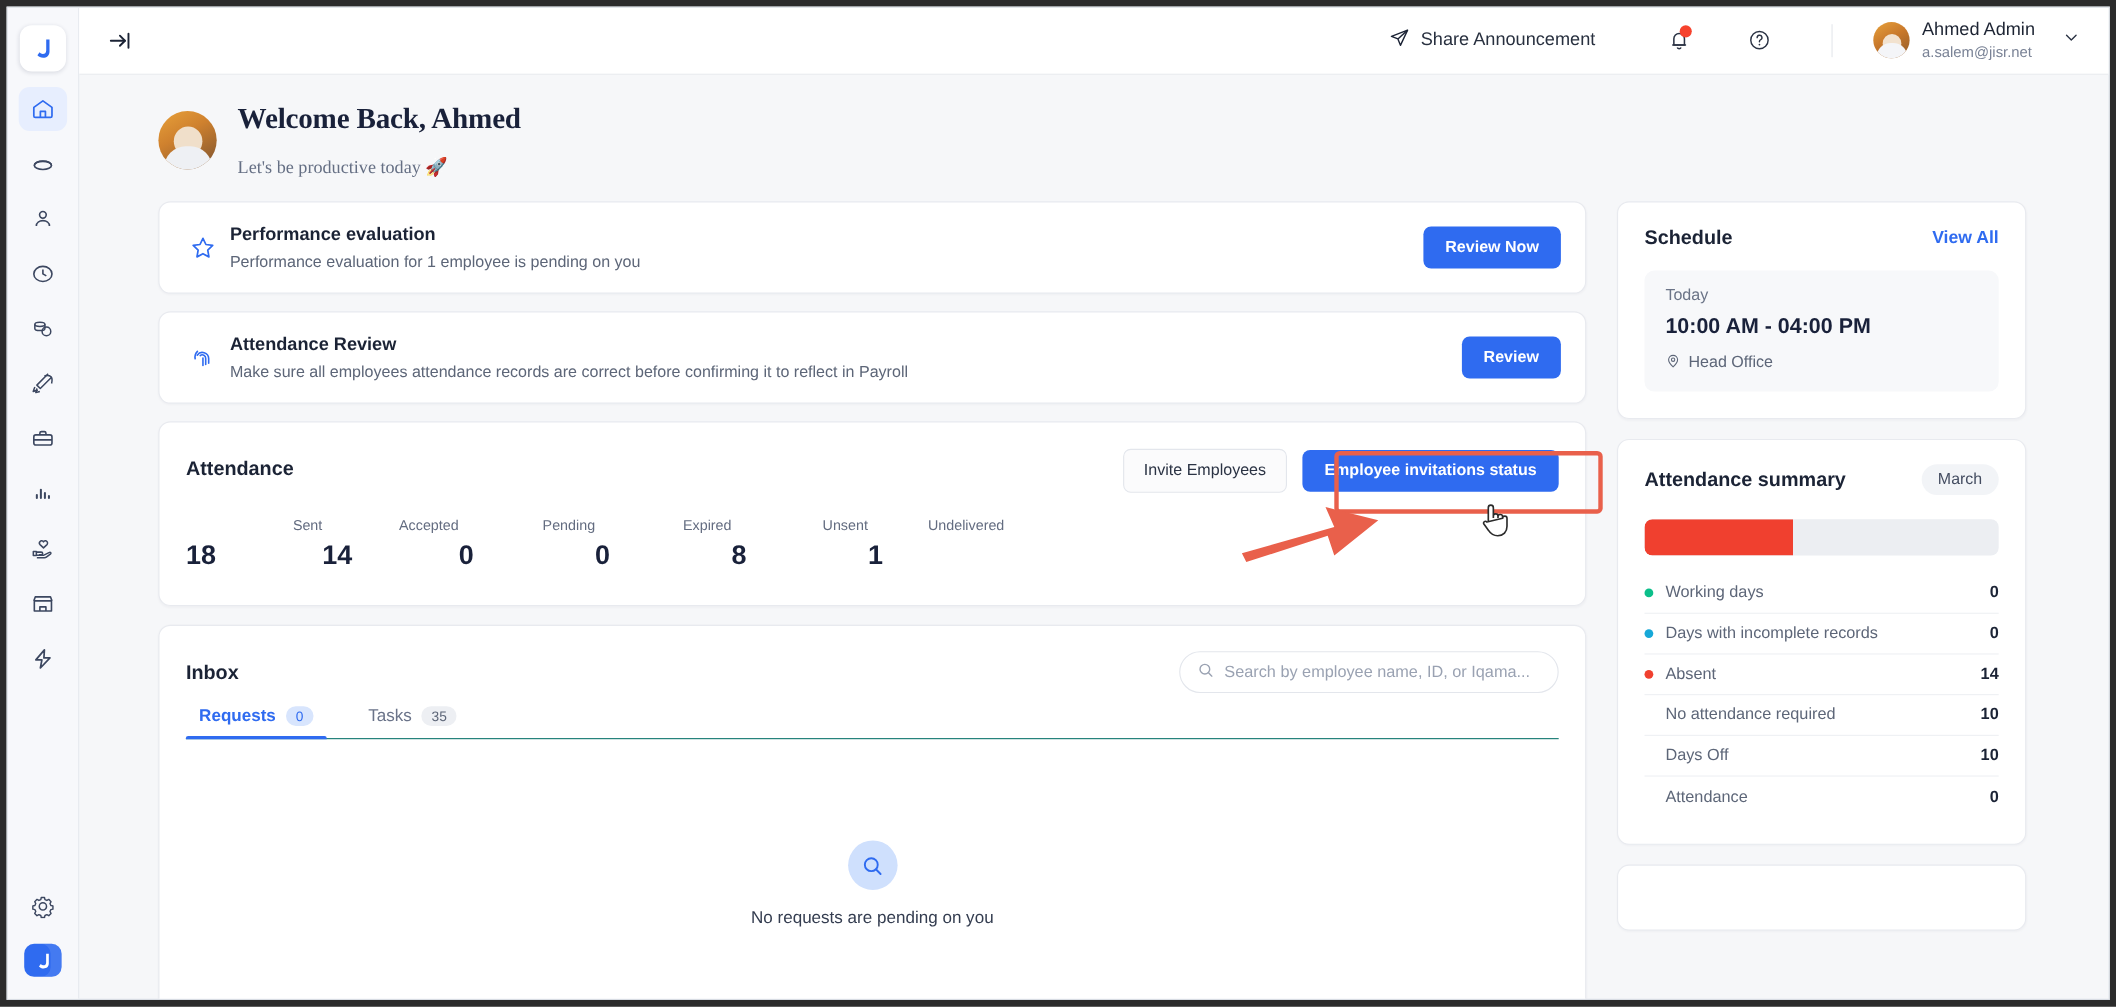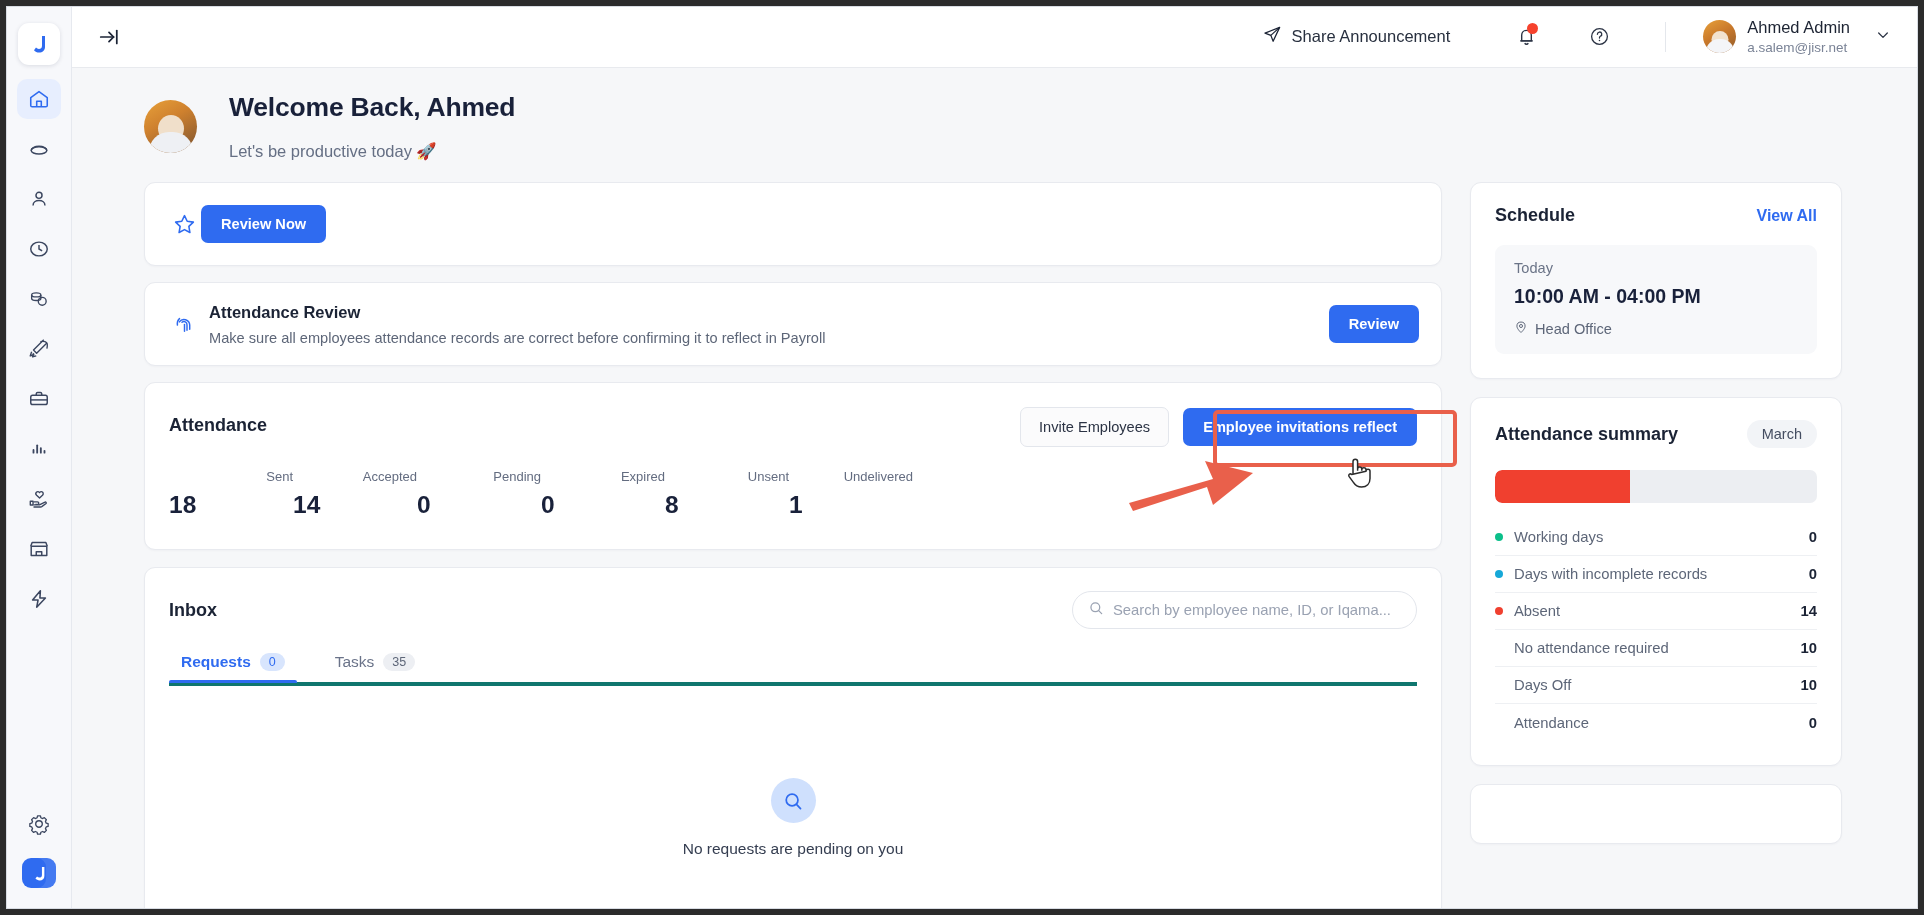"Welcome Back, Ahmed" .welcome { font-family: none -> Liberation Serif, serif; gap: 32px -> 19px }
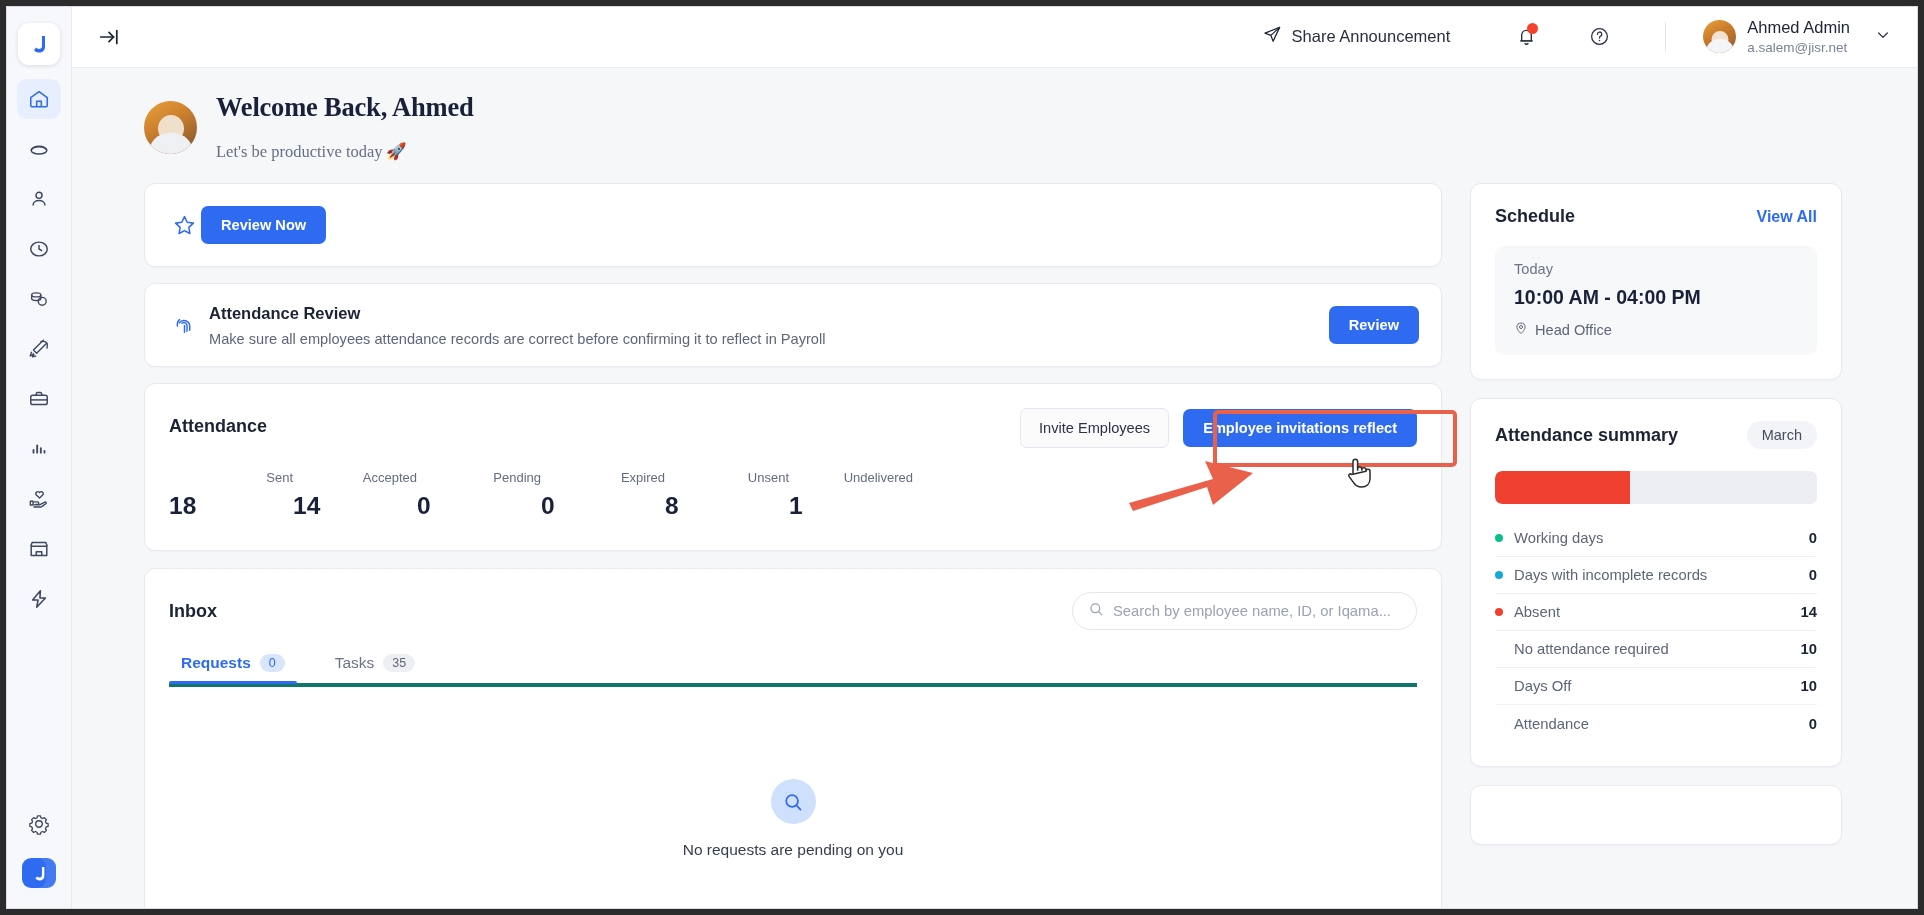"Performance evaluation" div.alert-body { html: none -> <div> <div>Performance evaluation</div> <div>Performance evaluation for 1 employee is pending on you</div> </div> }
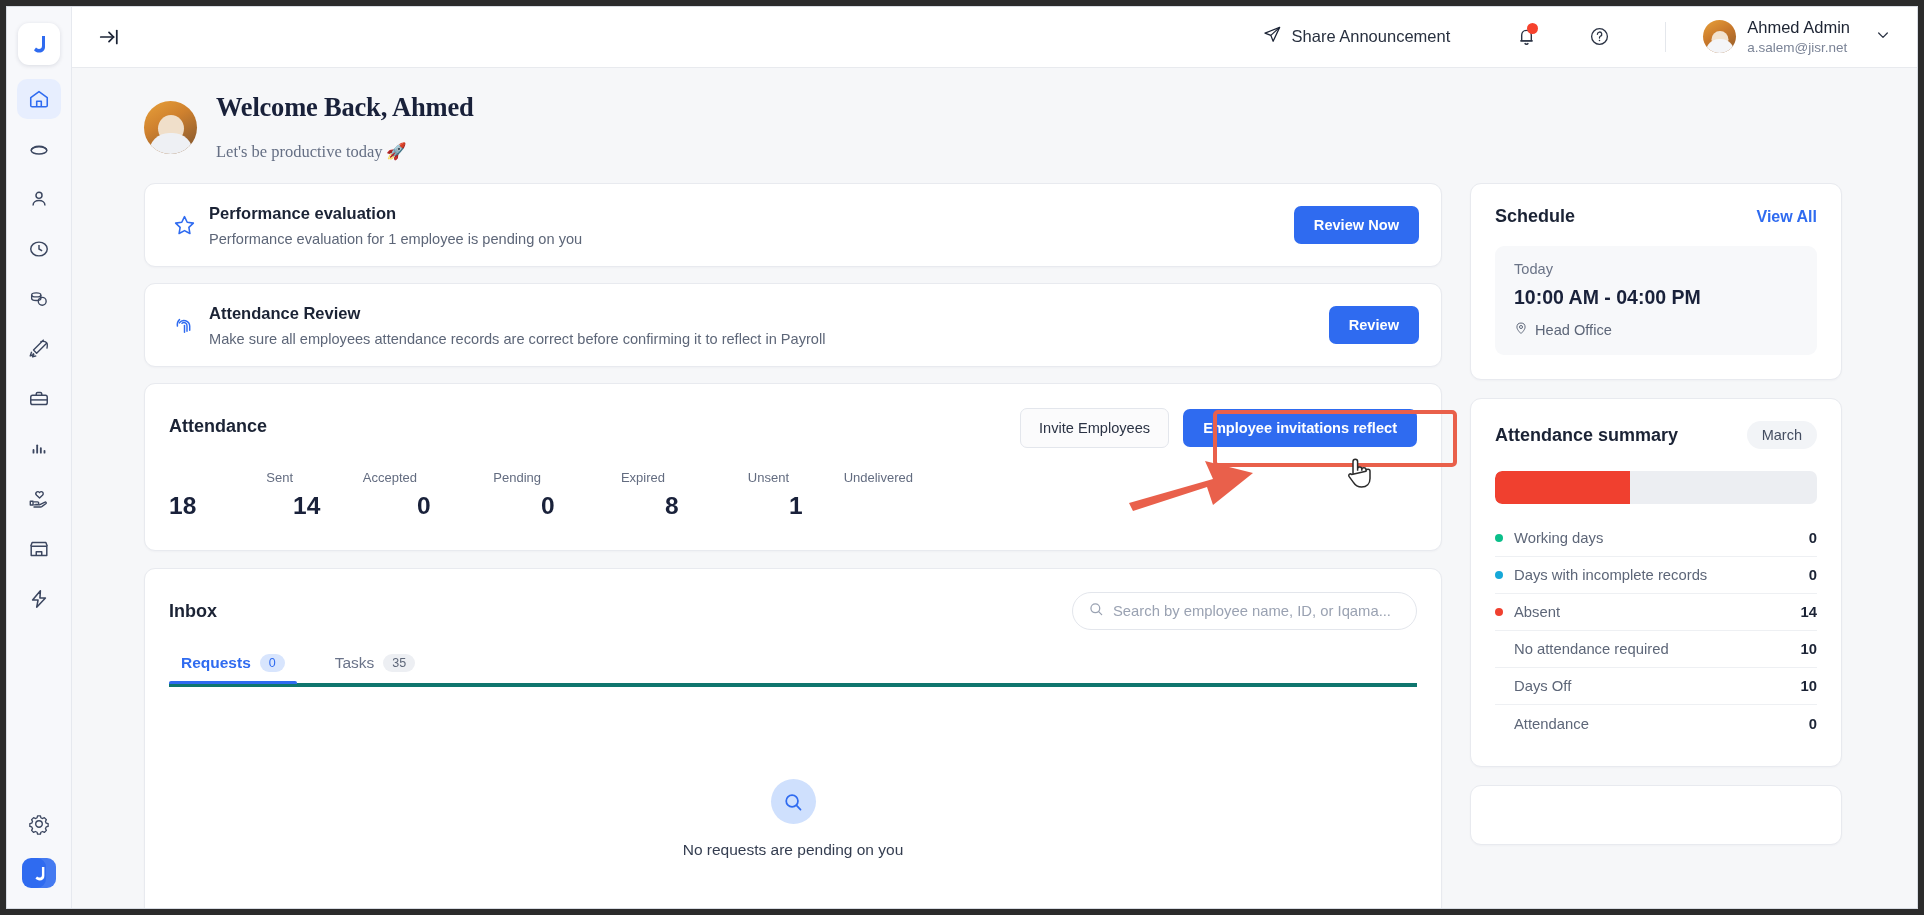"Employee invitations reflect" button.btn-primary { text: reflect -> status }
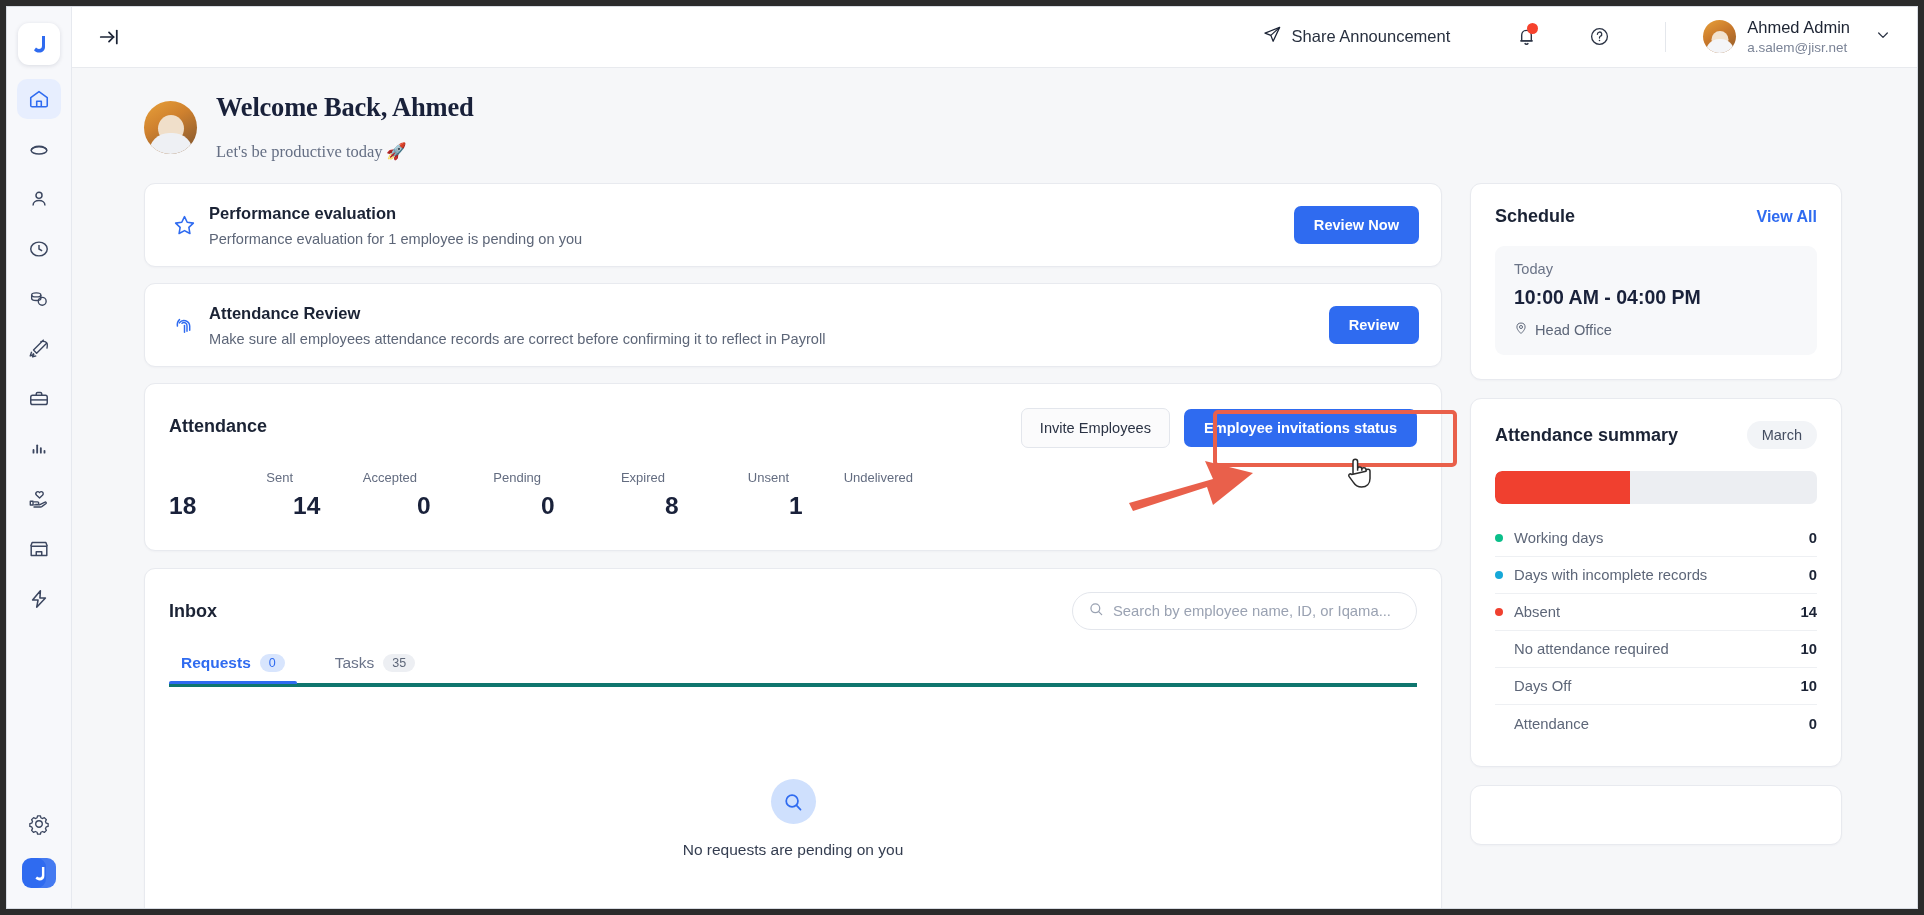"Requests" .tabs { border-bottom: 4px solid #0f766e -> 1px solid #0f766e; margin-top: 16px -> 4px }
